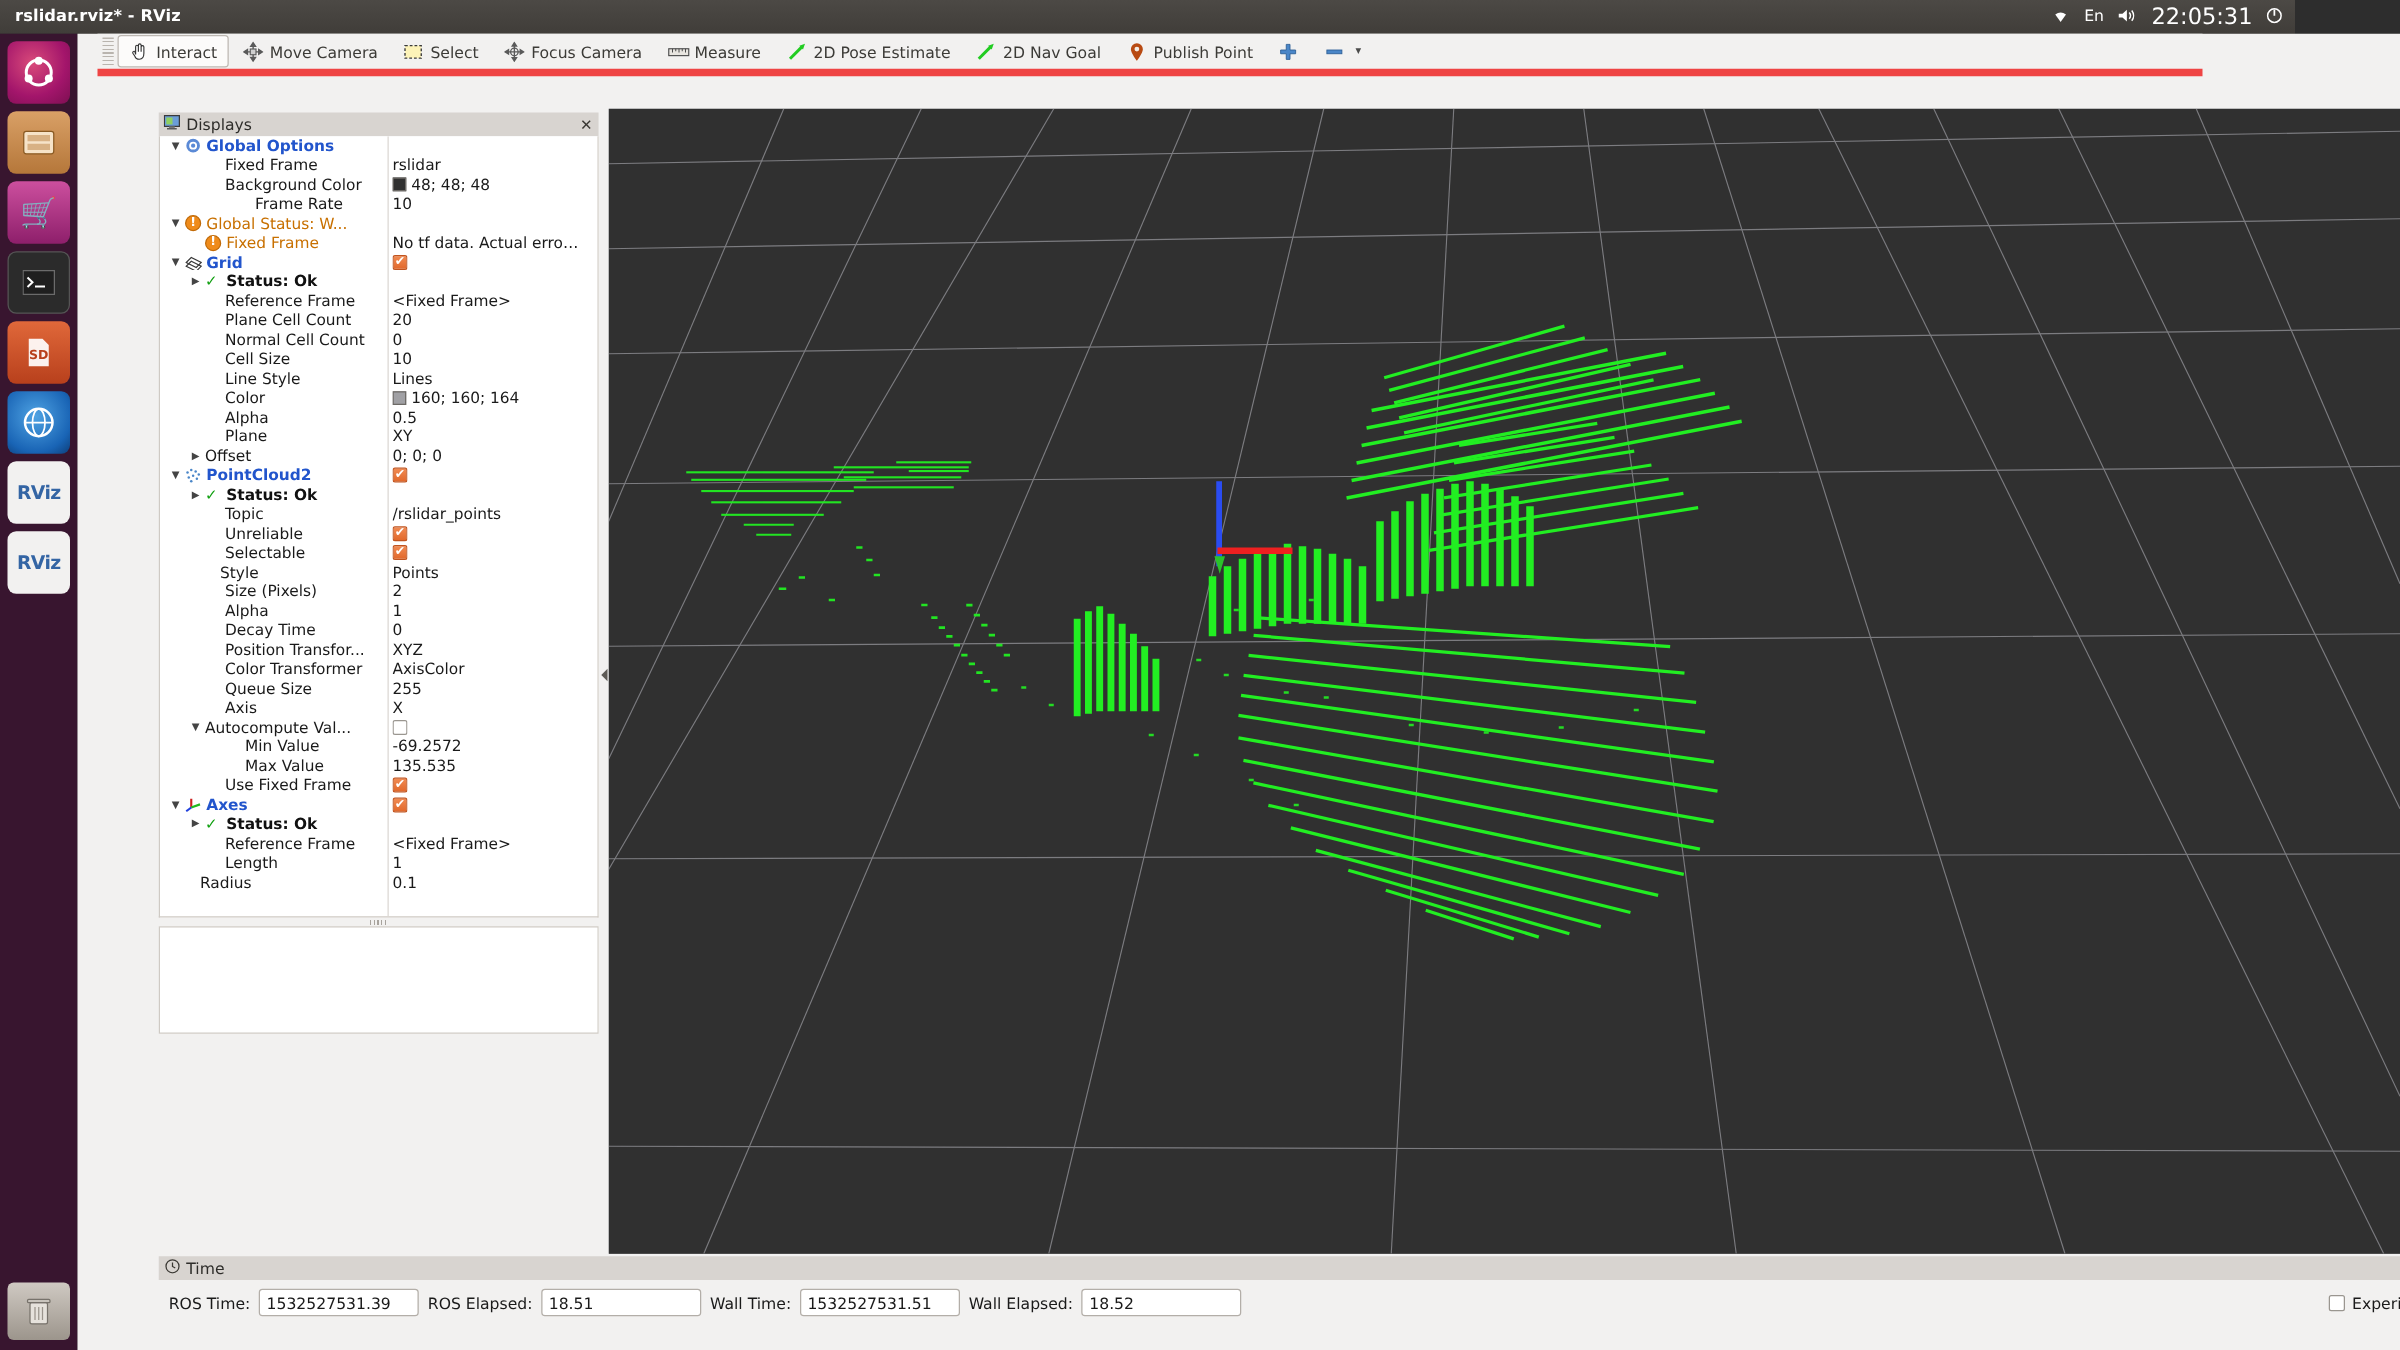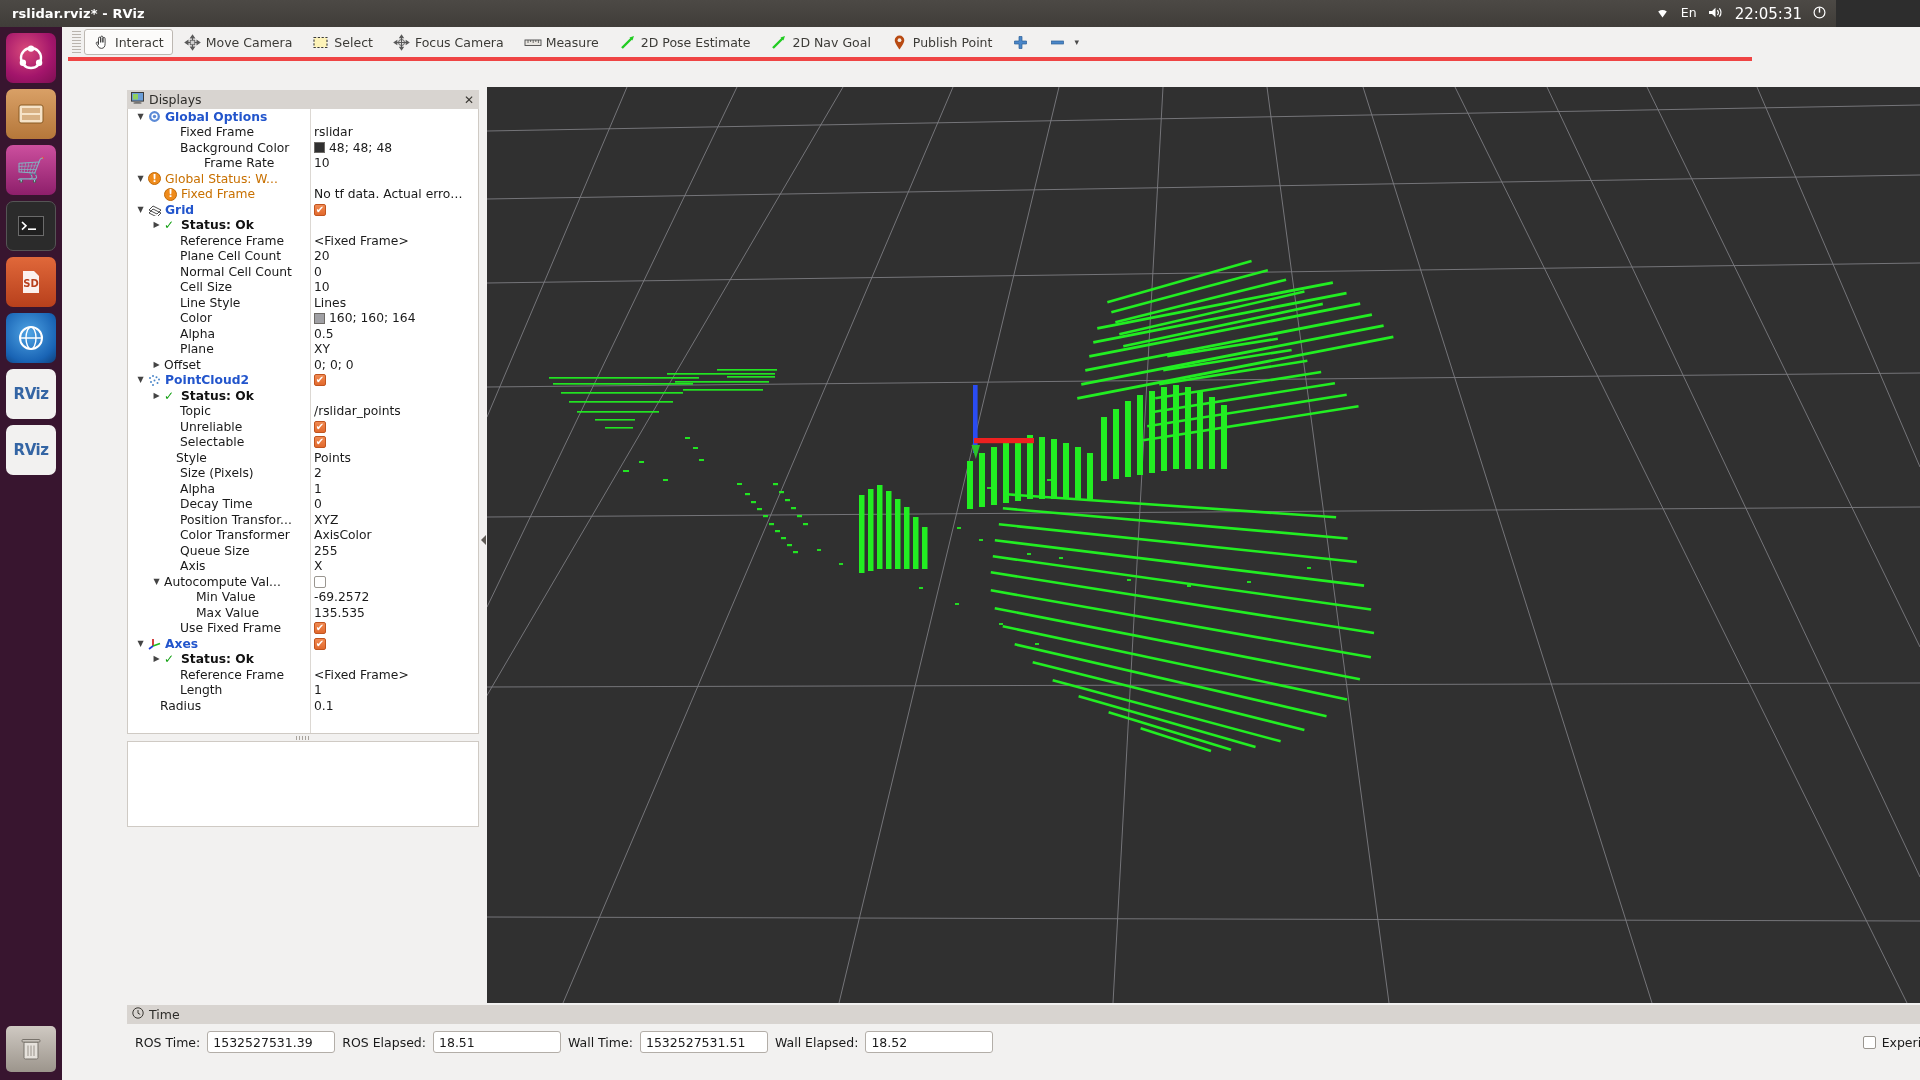"22:05:31" #tray-clock { font-size: 15px -> 18px }
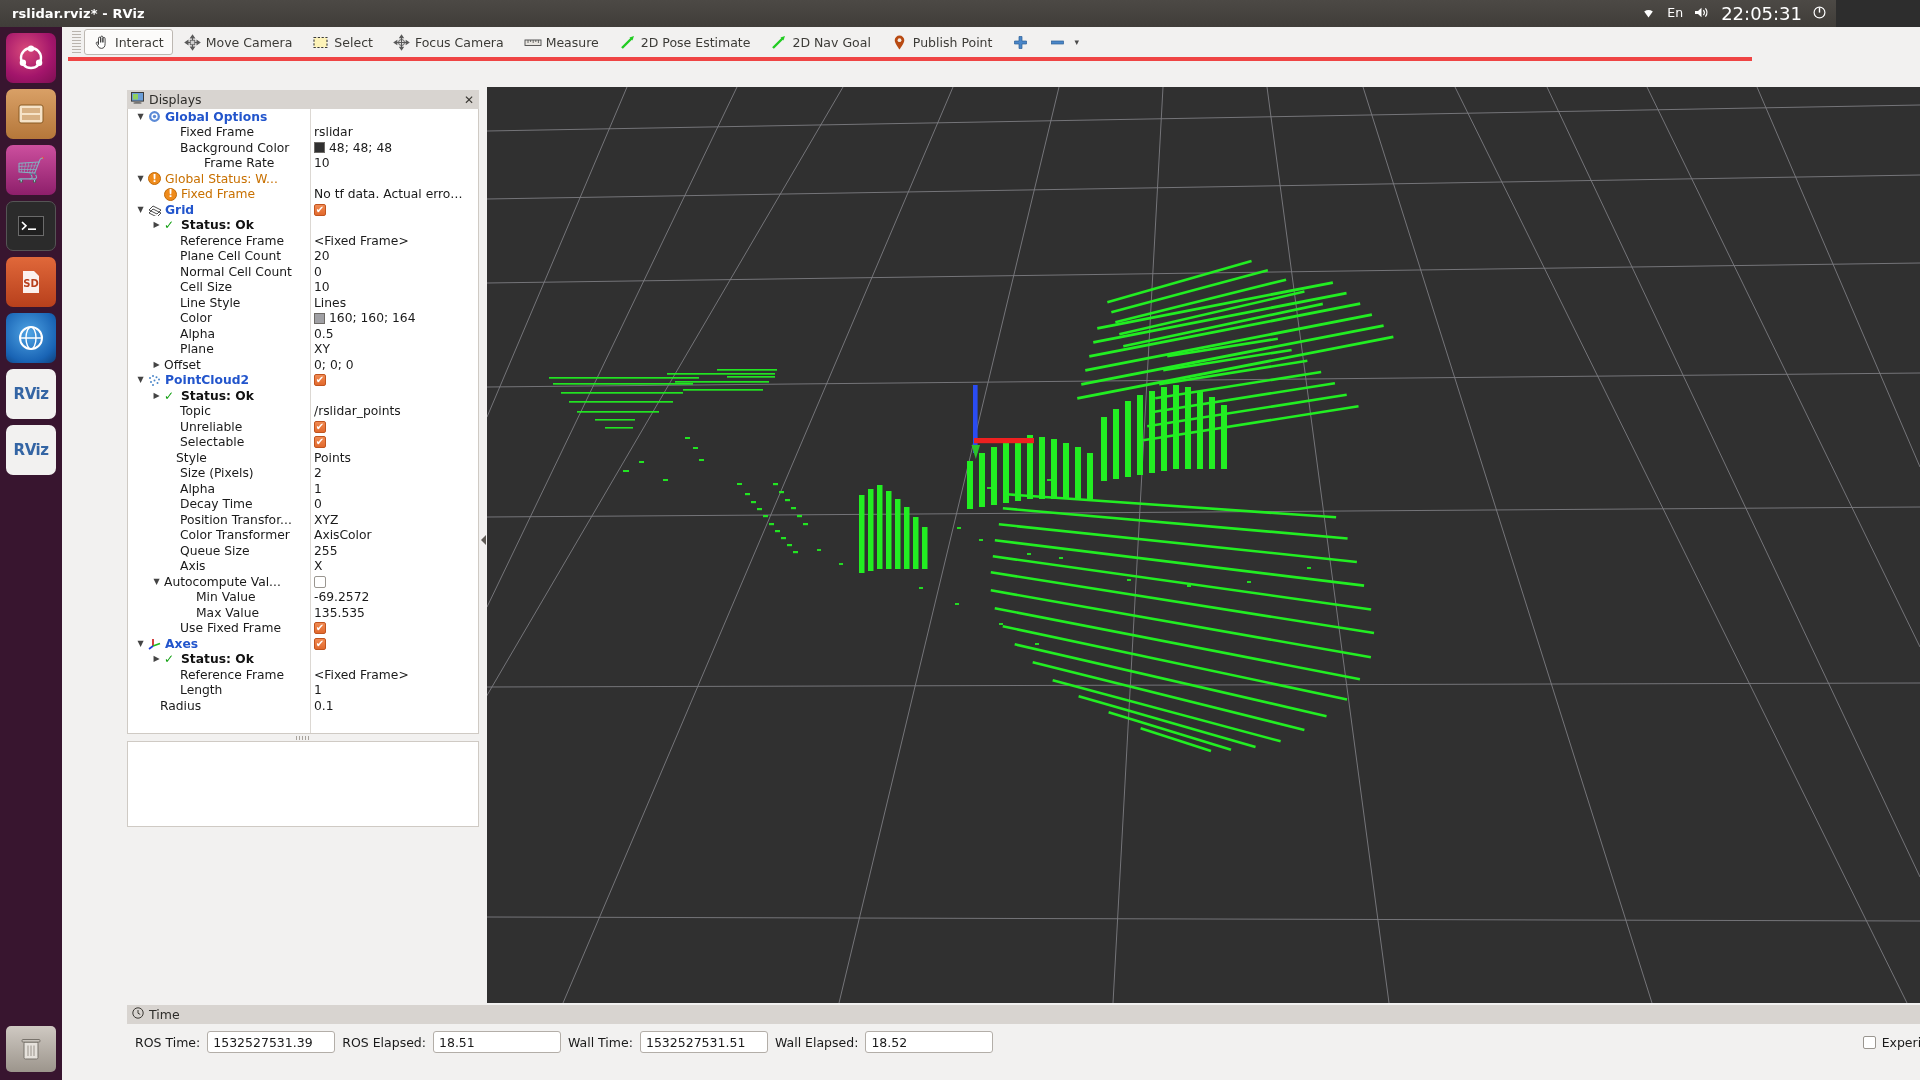"Interact" #rviz-toolbar { border-bottom: 4px solid #ef4444 -> 6px solid #ef4444; left: 6px -> 16px }
